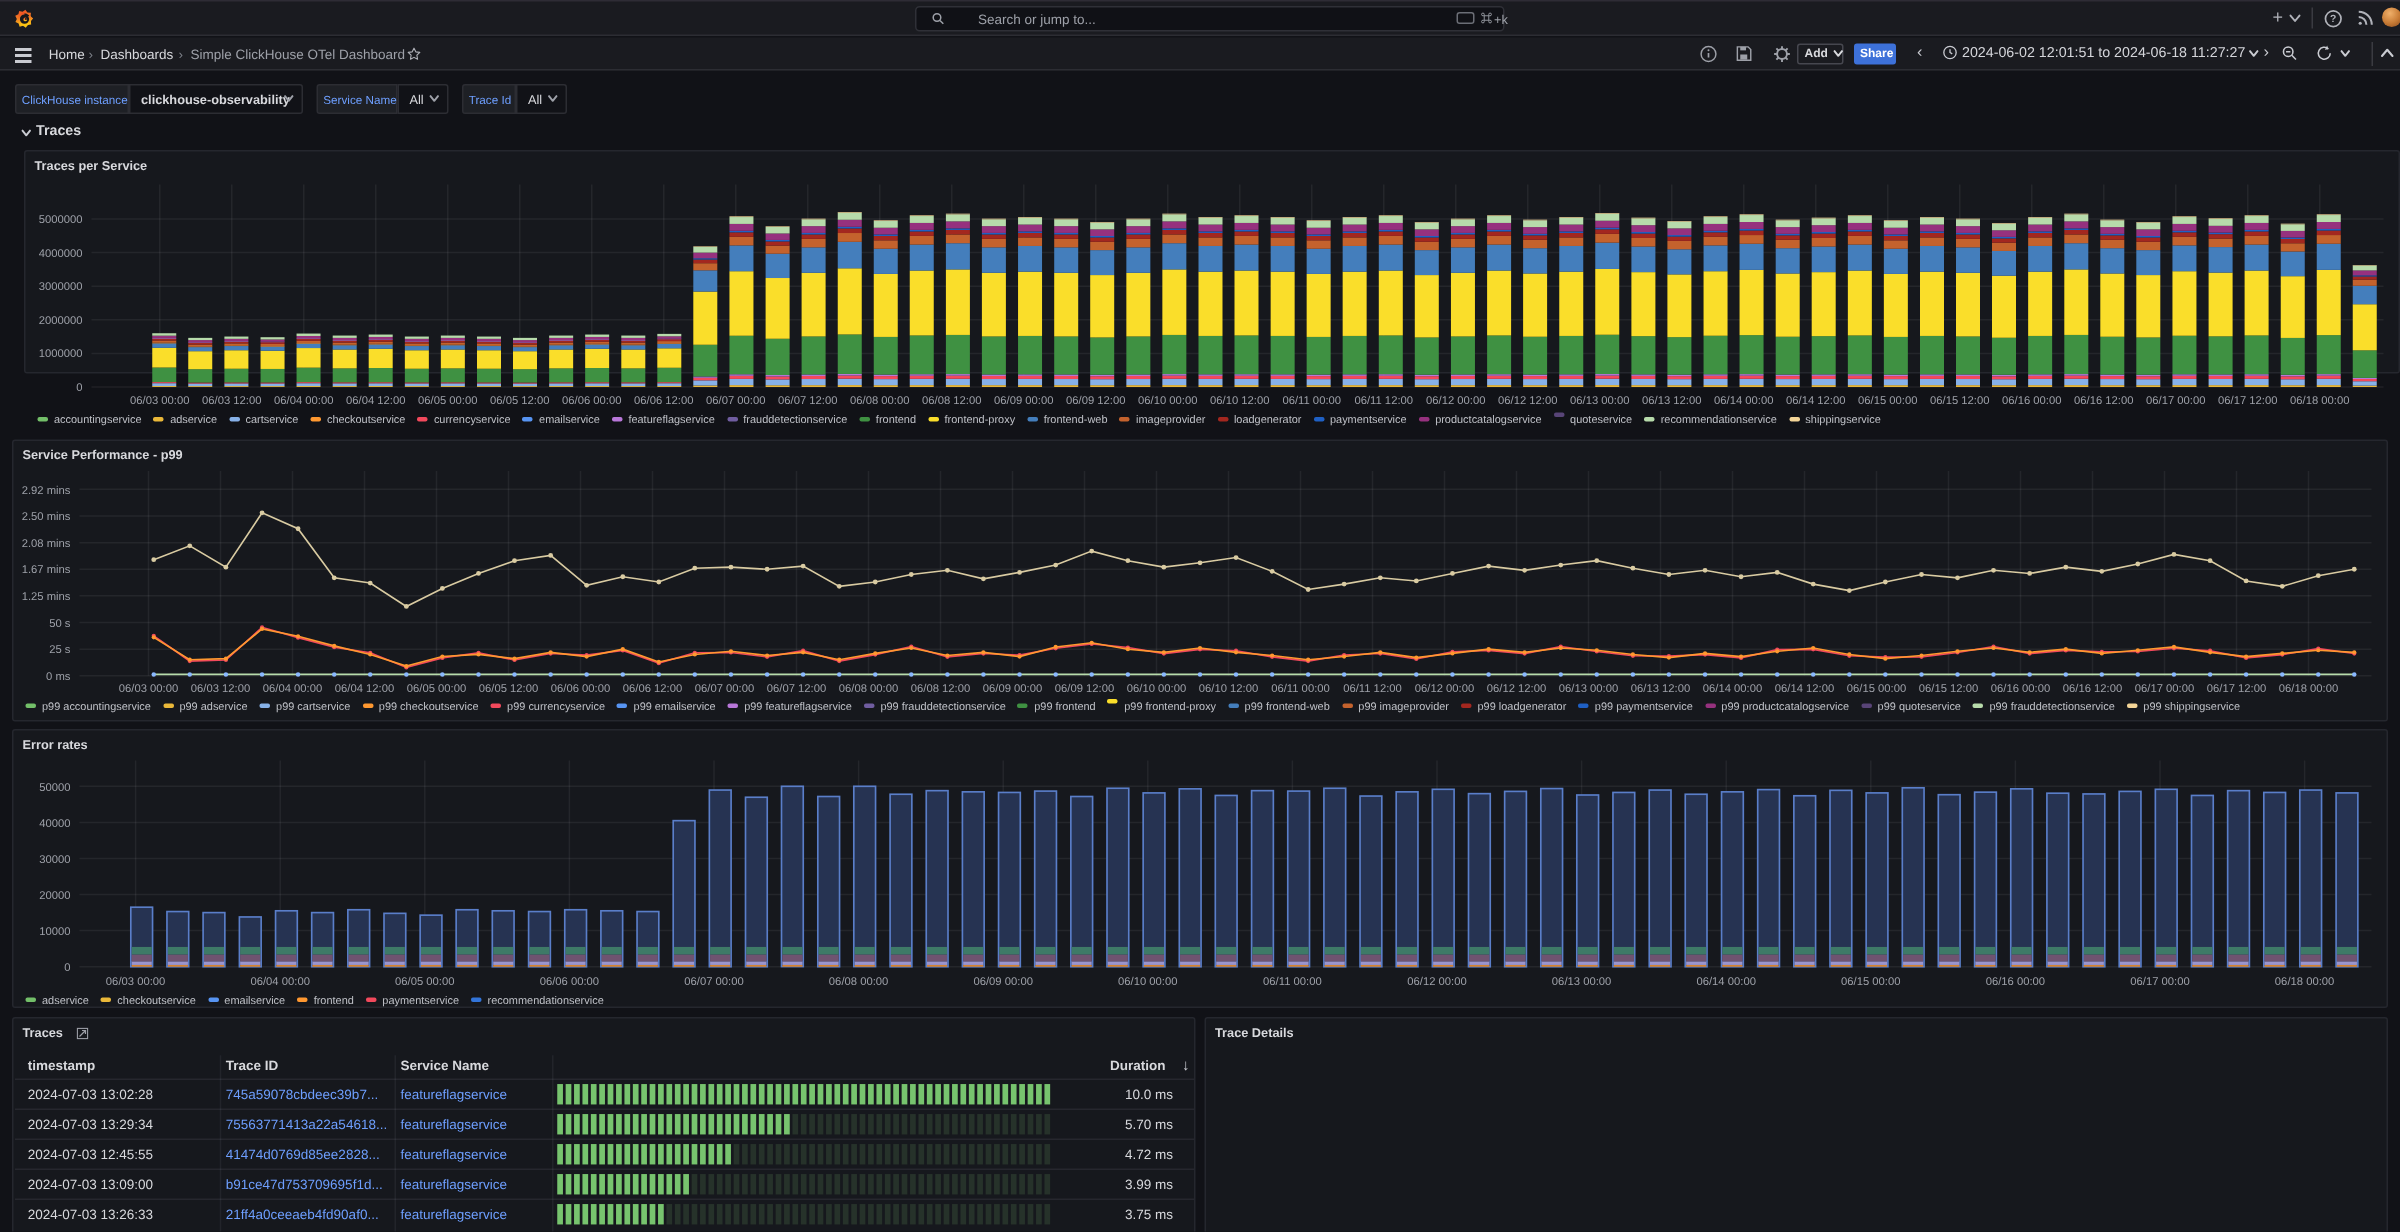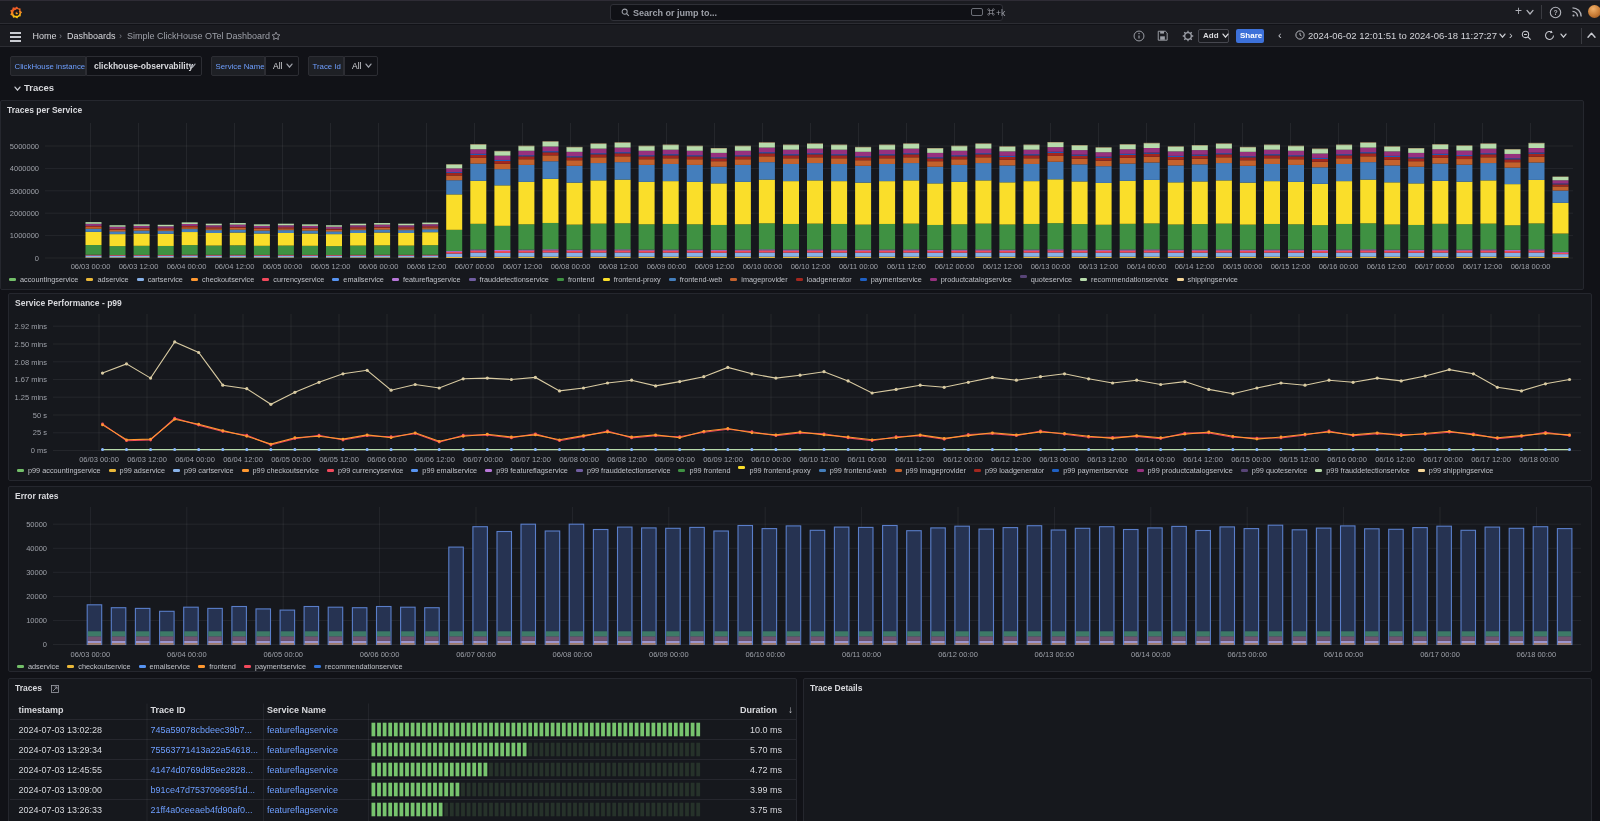"Search or jump to..." div.t { font-weight: 700 -> 400; left: 633px -> 652px }
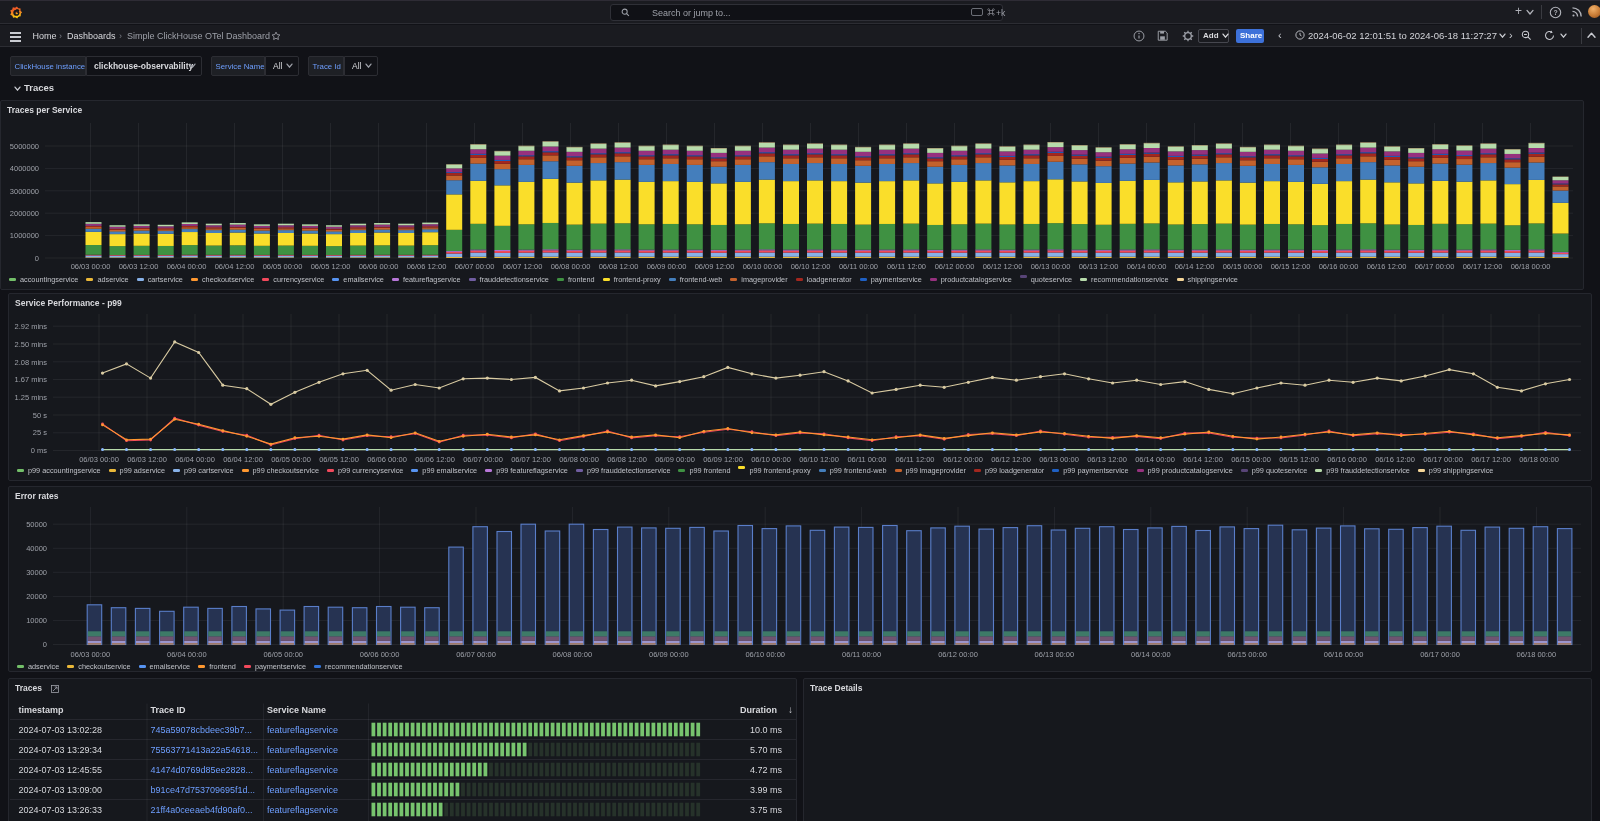"Traces per Service" div.panel { height: 190px -> 149px; left: 0 -> 16px }
